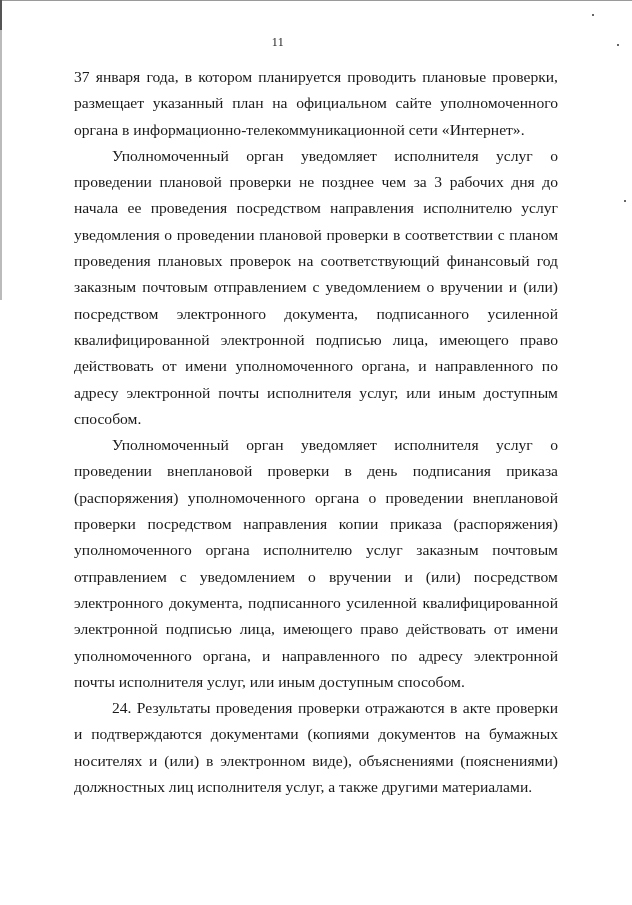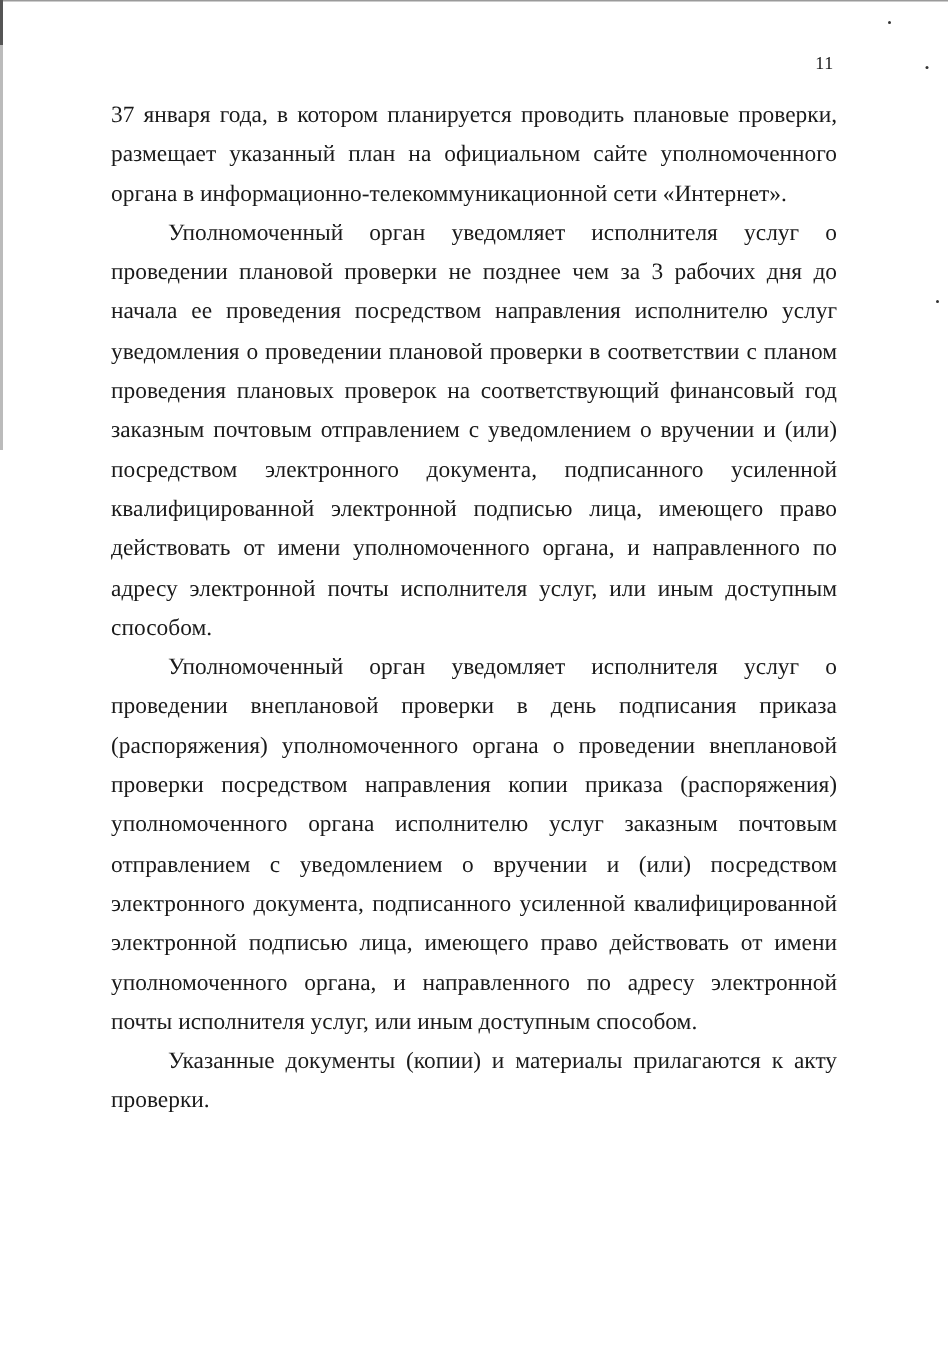"11" .page-number { text-align: right -> center }
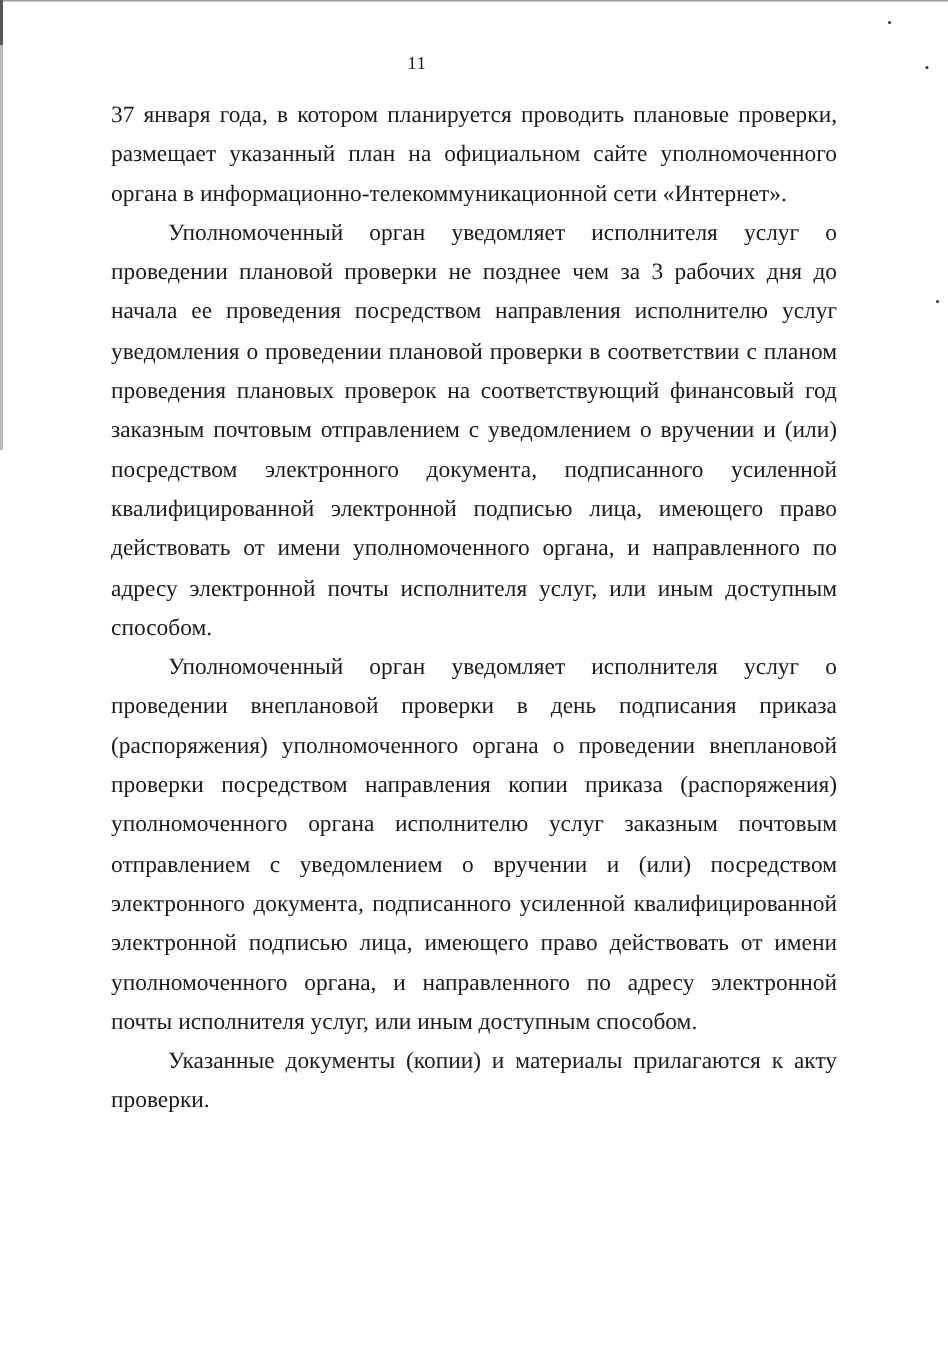"24. Результаты проведения проверки" p.para { html: none -> <p>24. Результаты проведения проверки отражаются в акте проверки и подтверждаются документами (копиями документов на бумажных носителях и (или) в электронном виде), объяснениями (пояснениями) должностных лиц исполнителя услуг, а также другими материалами.</p> }
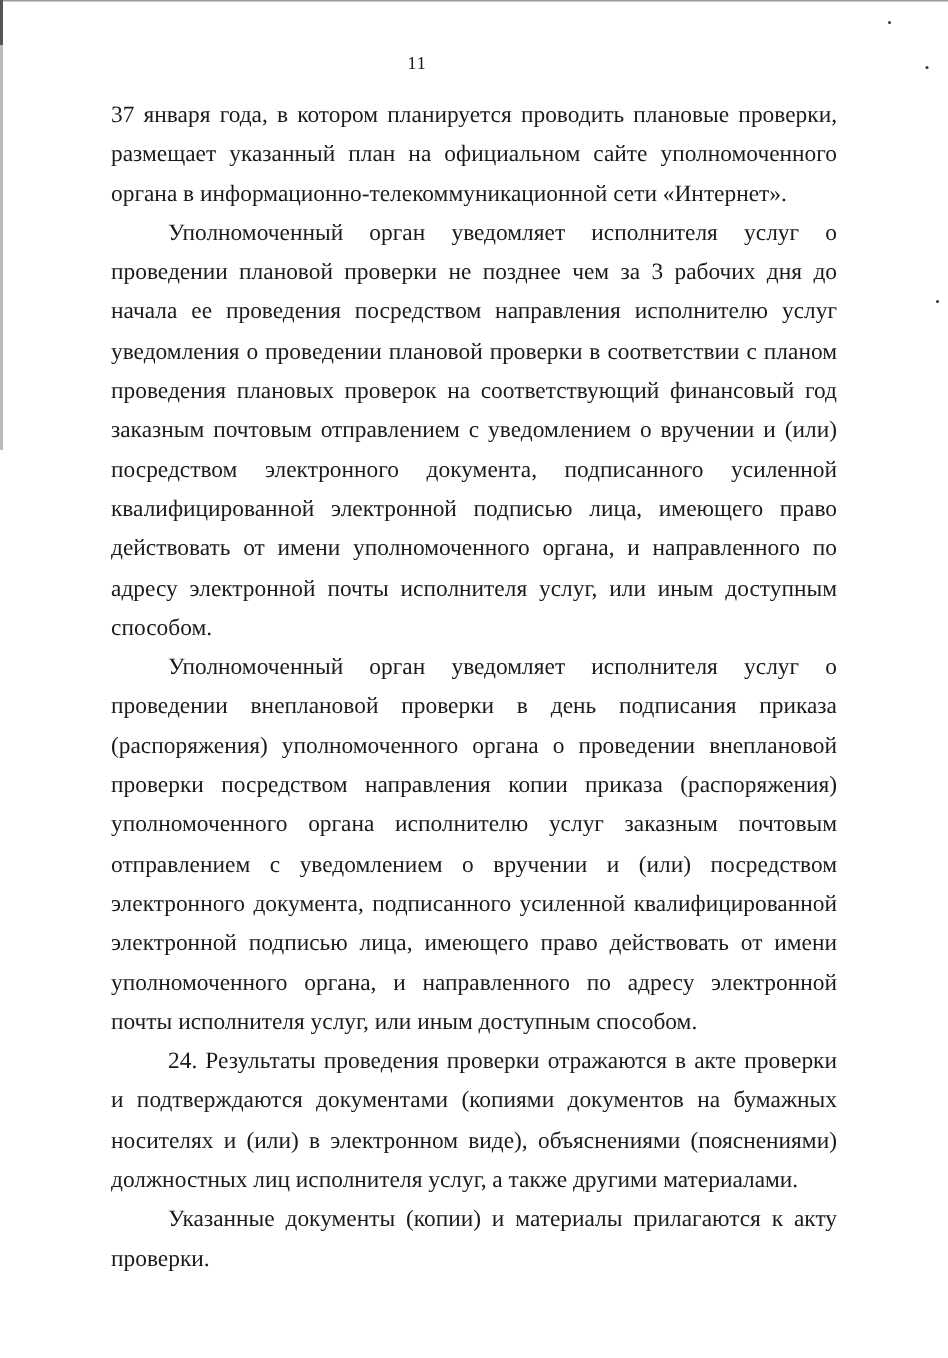"Указанные документы (копии) и материалы" p.para { html: <p>Указанные документы (копии) и материалы прилагаются к акту проверки.</p> -> none }
